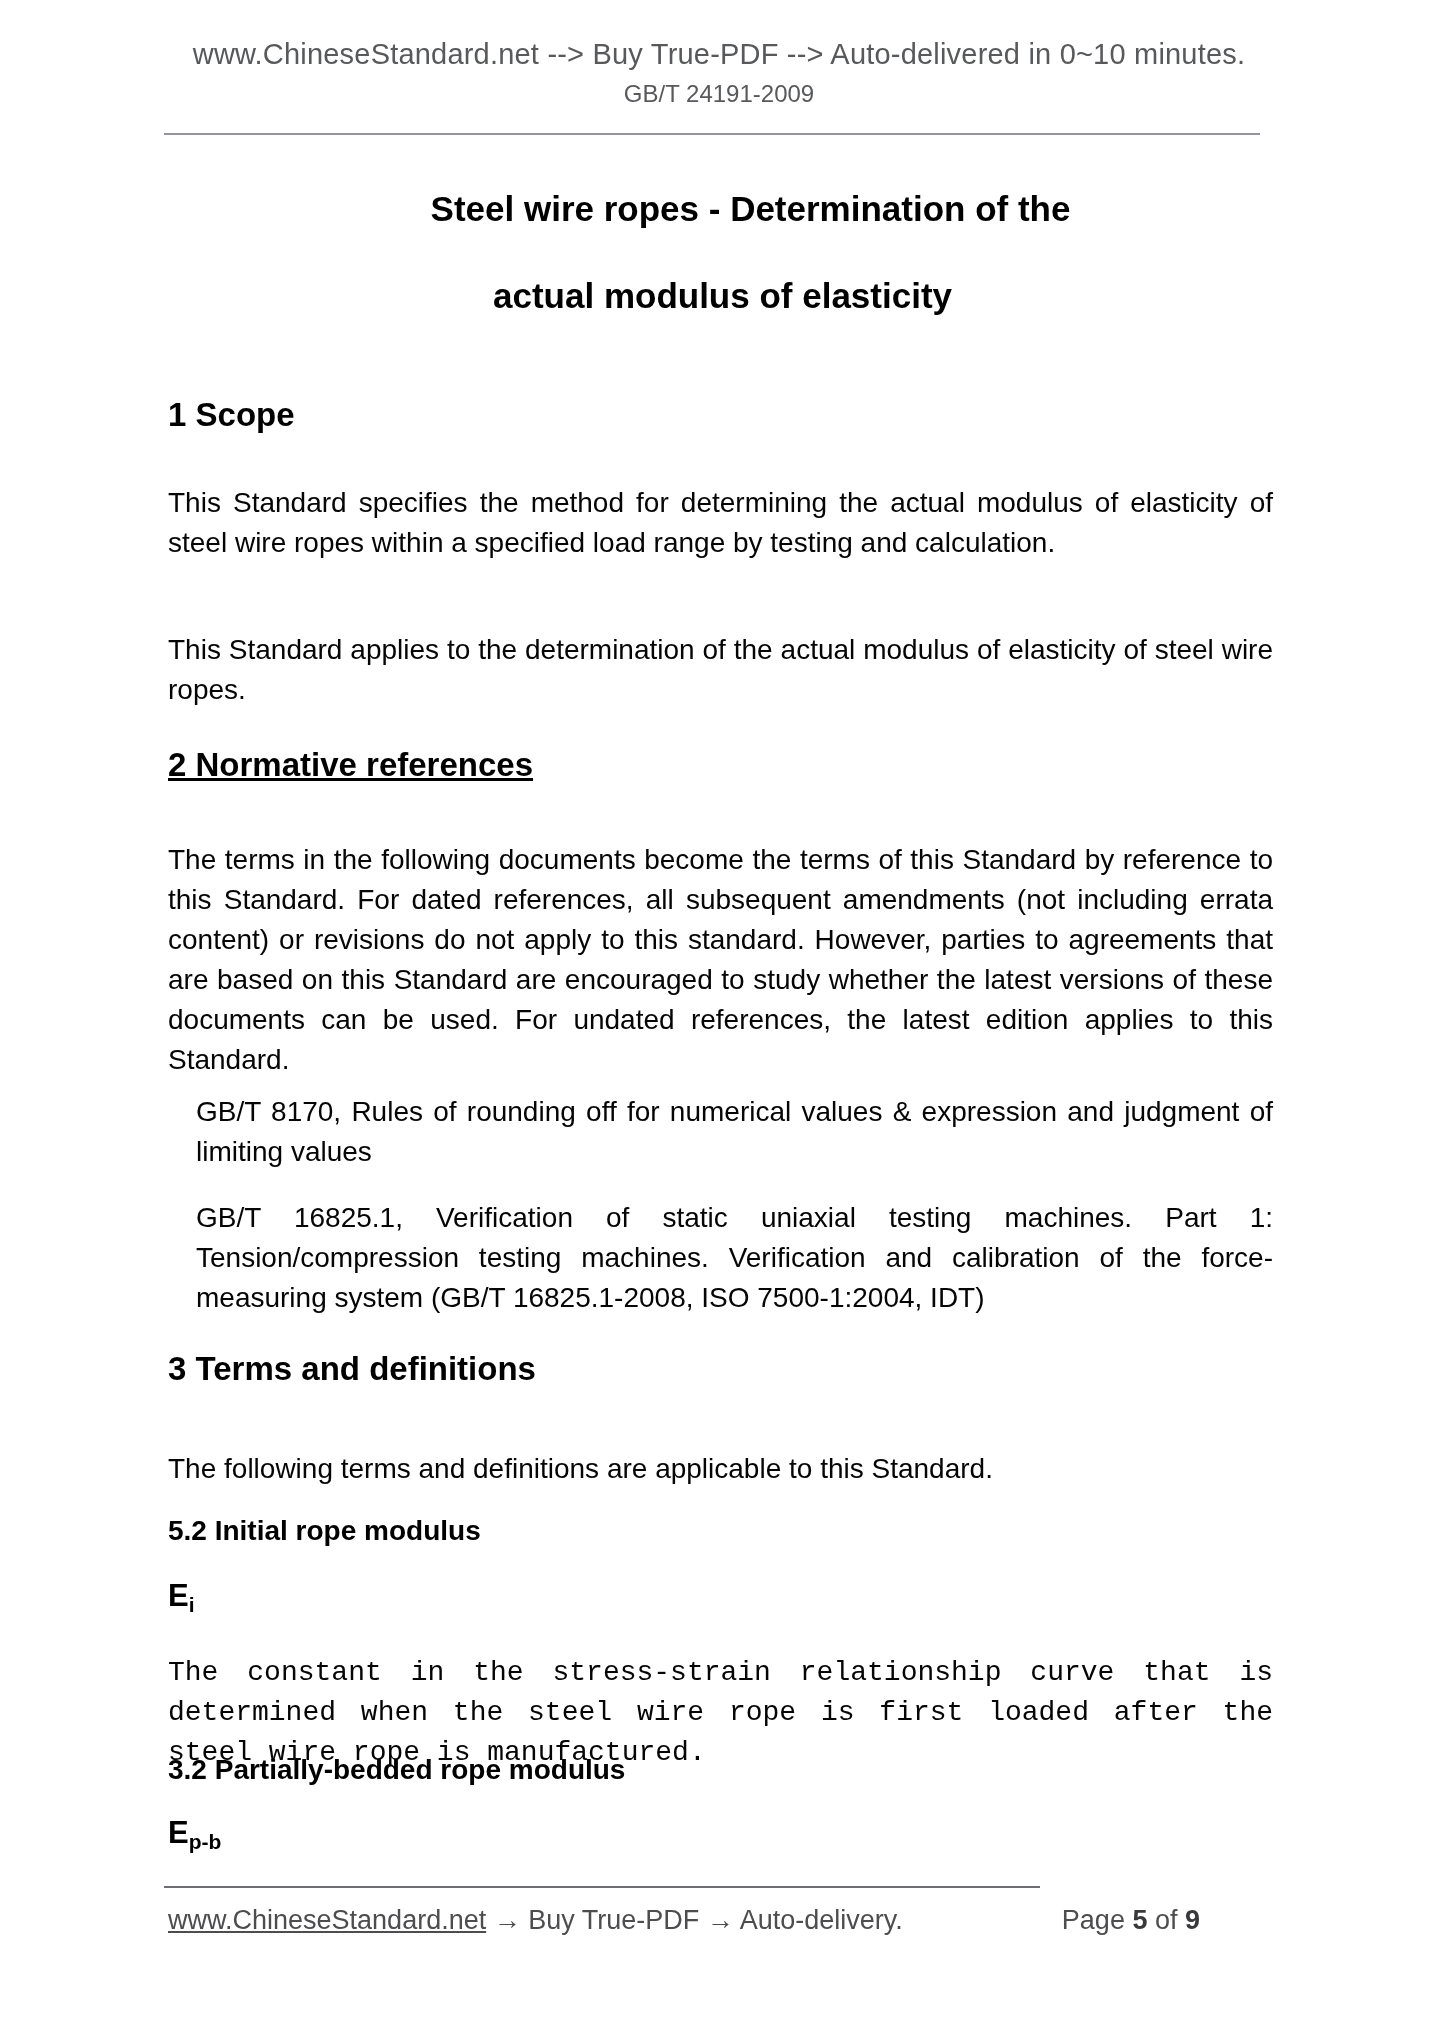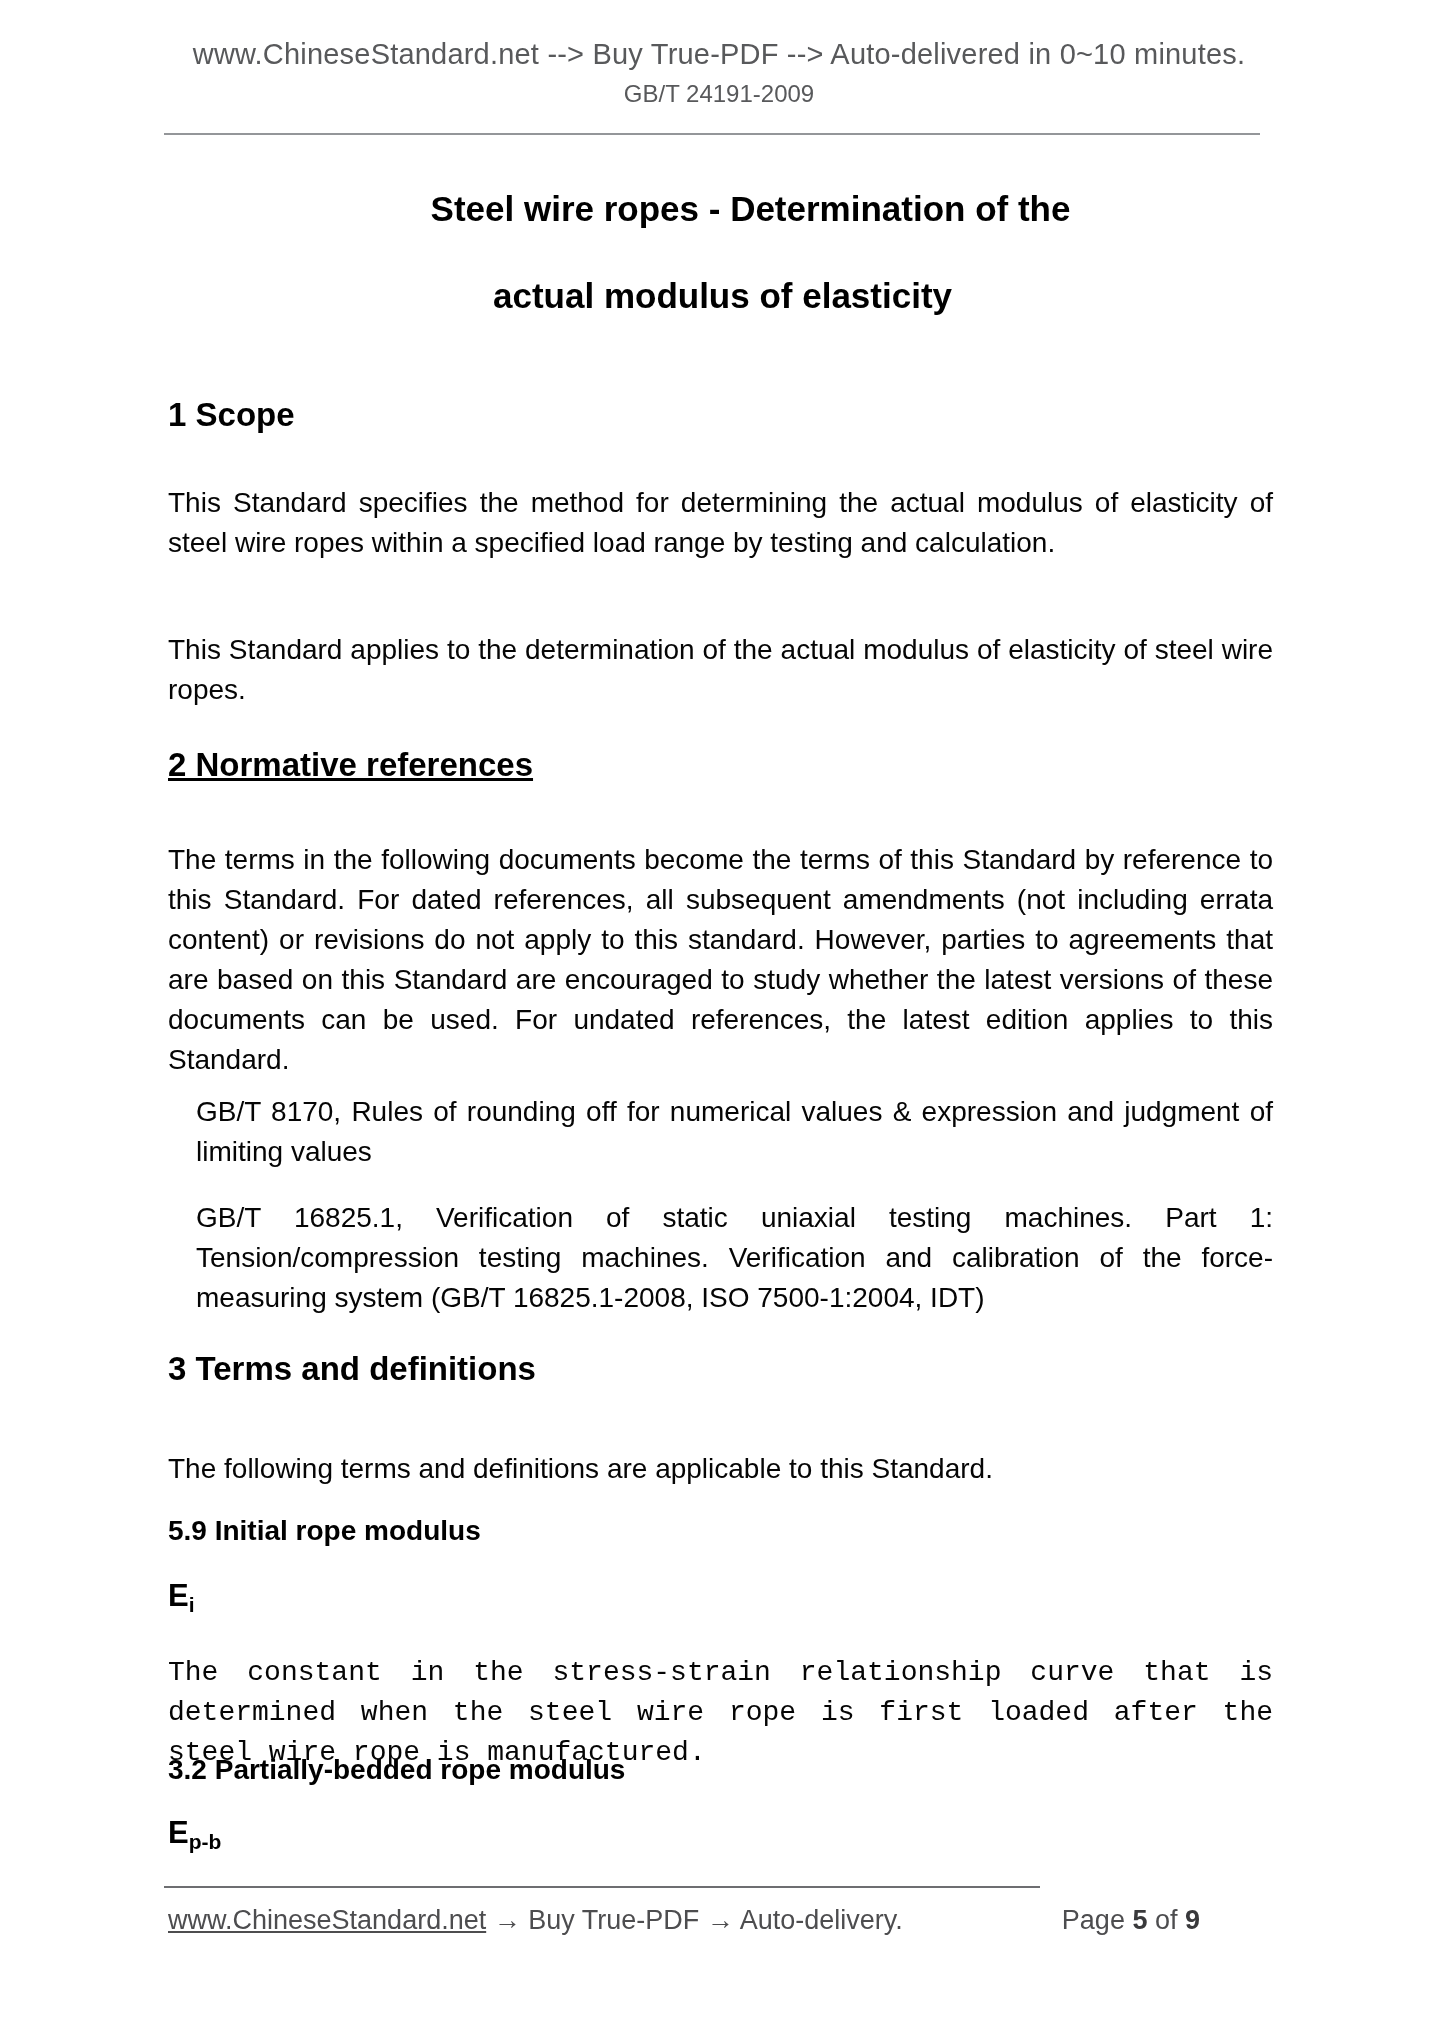"5.9 Initial rope modulus" div.abs { text: 5.9 -> 5.2 }
